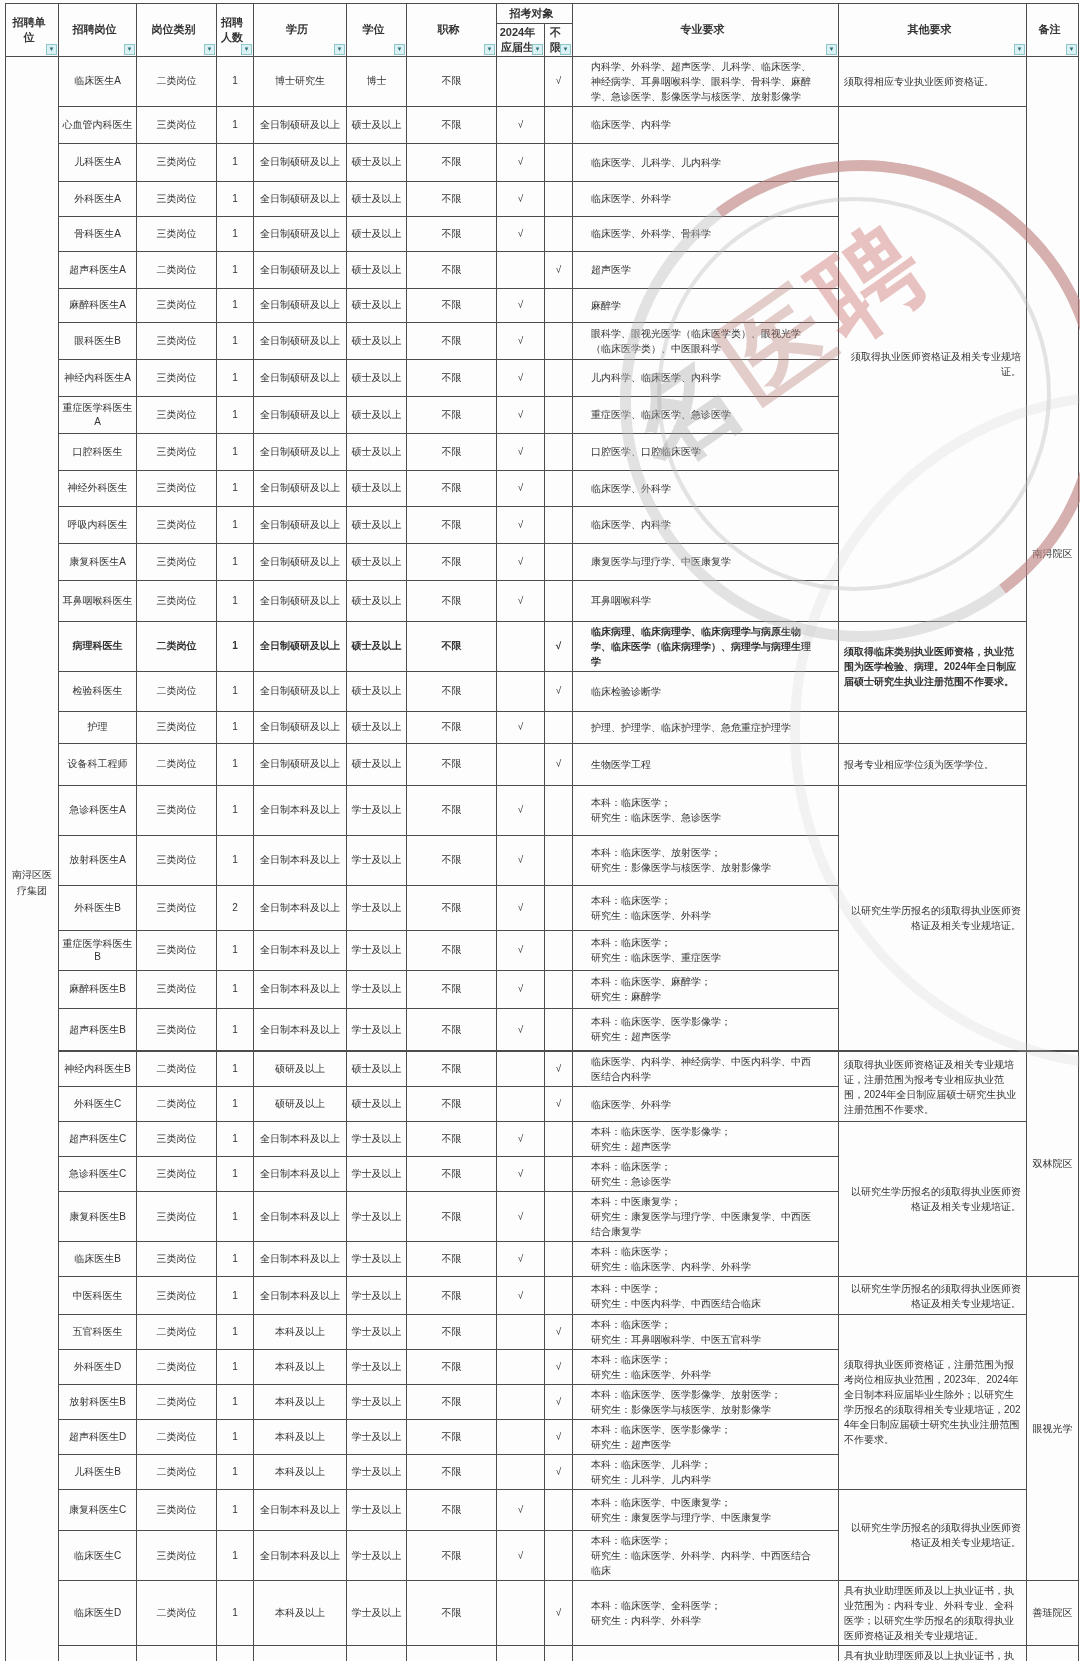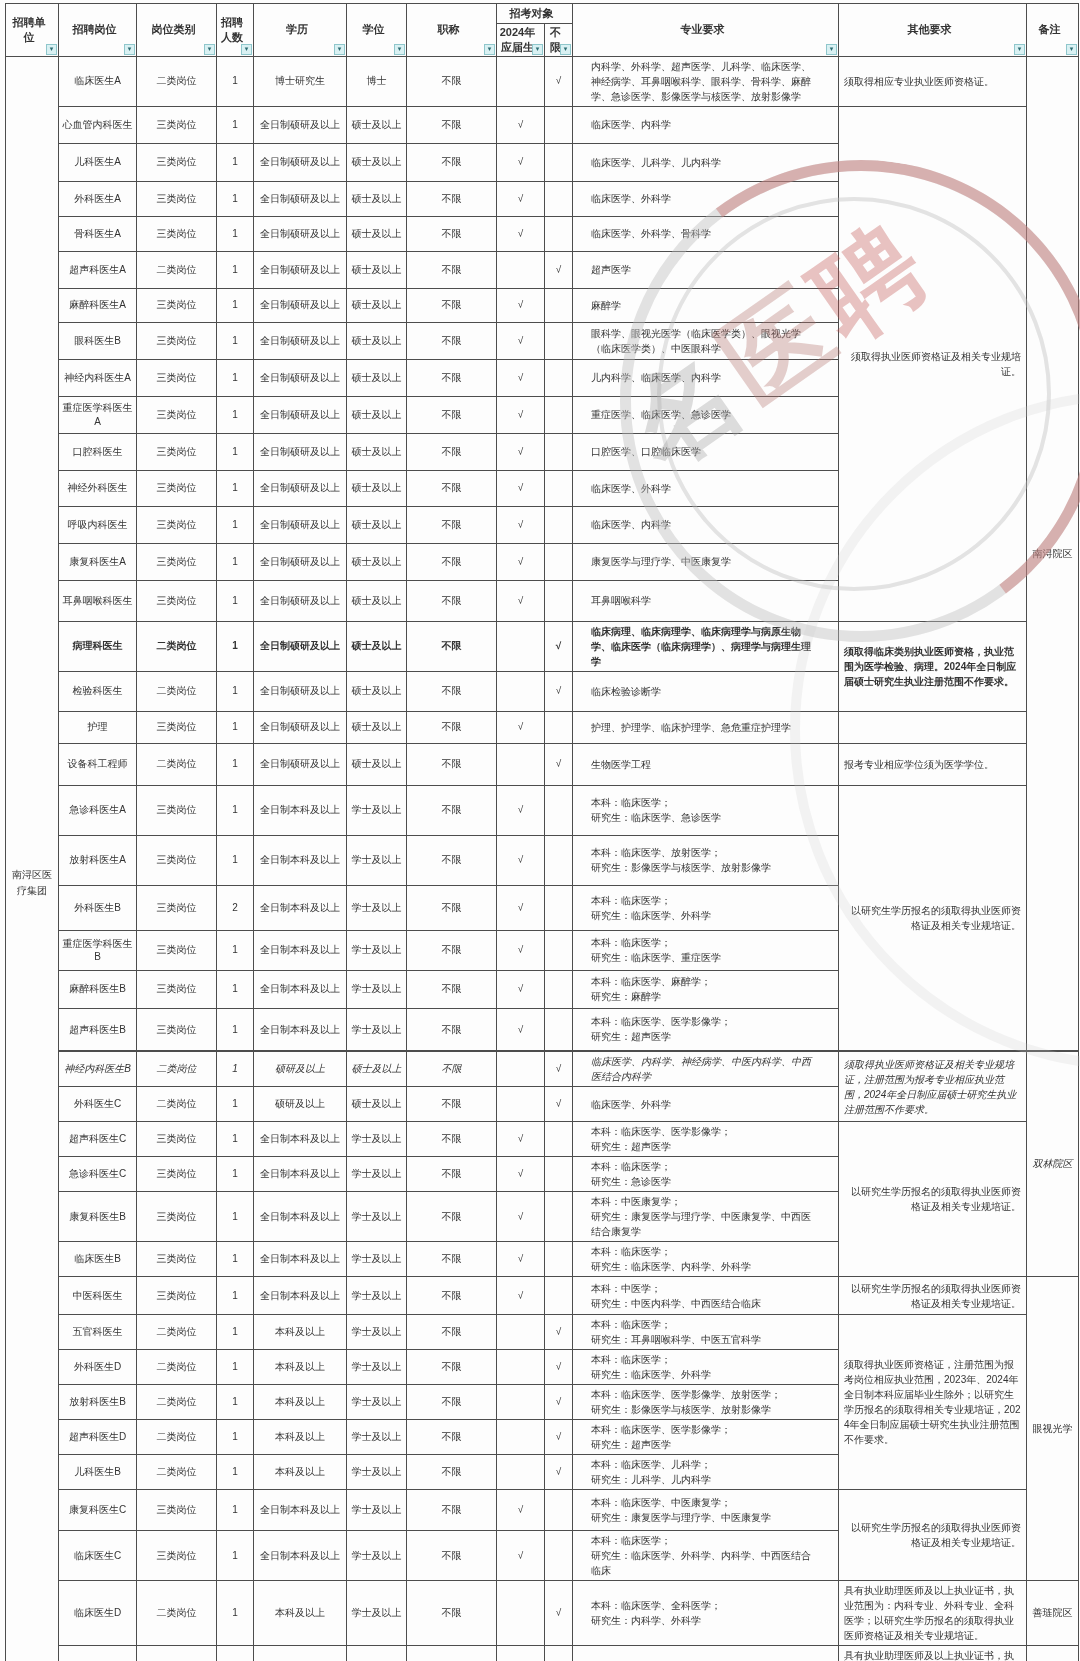"神经内科医生B" tr.thick-top { font-style: italic -> none }
